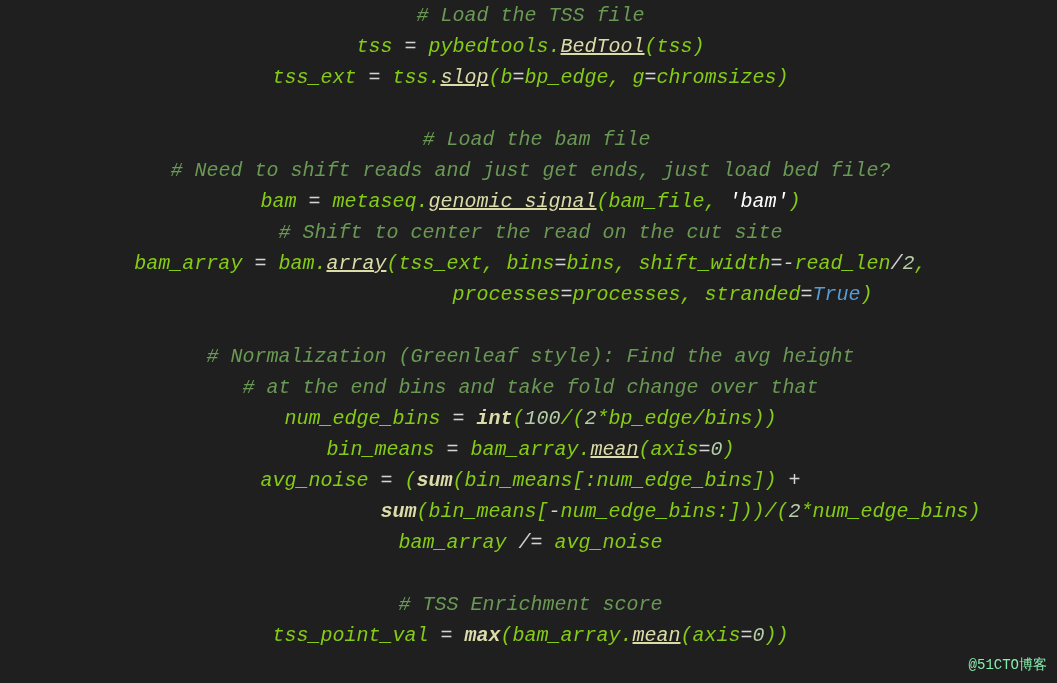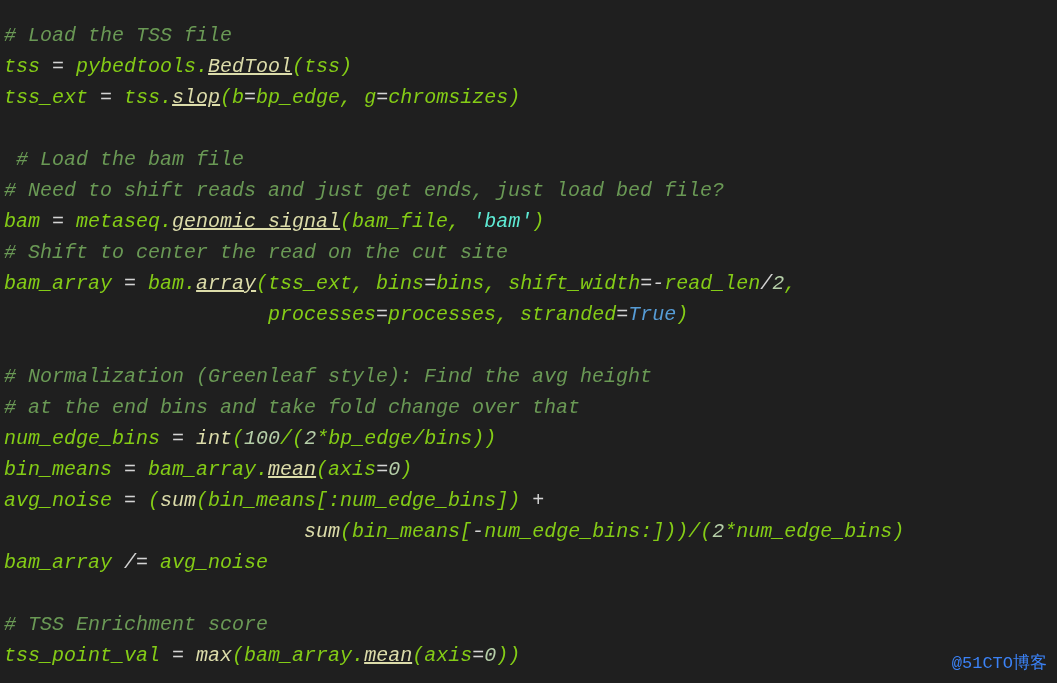"# Load the TSS file" pre { padding: 20px 0 0 4px -> 0 0 0 4px; text-align: none -> center }
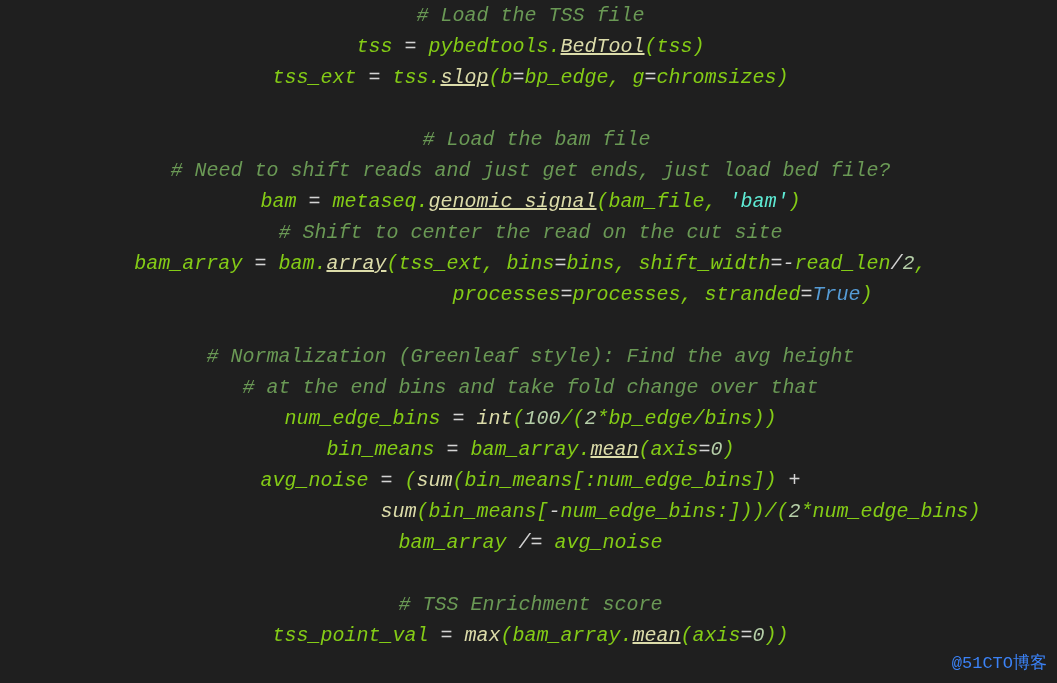"'bam'" .s { color: #5eead4 -> #ffffff }
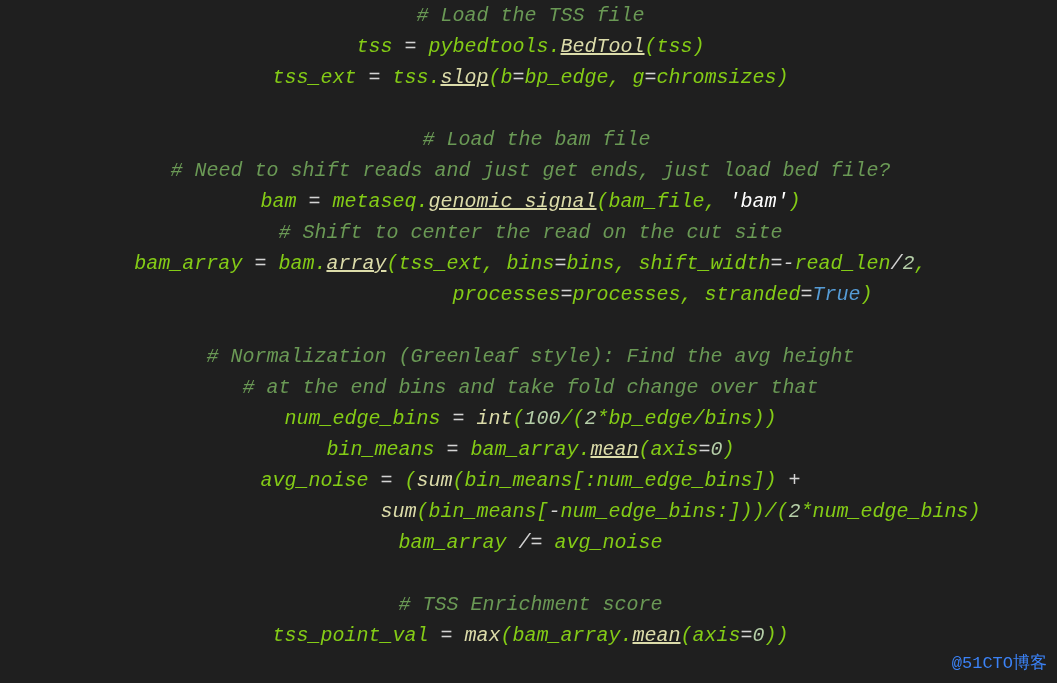"int" .bi { font-weight: none -> bold }
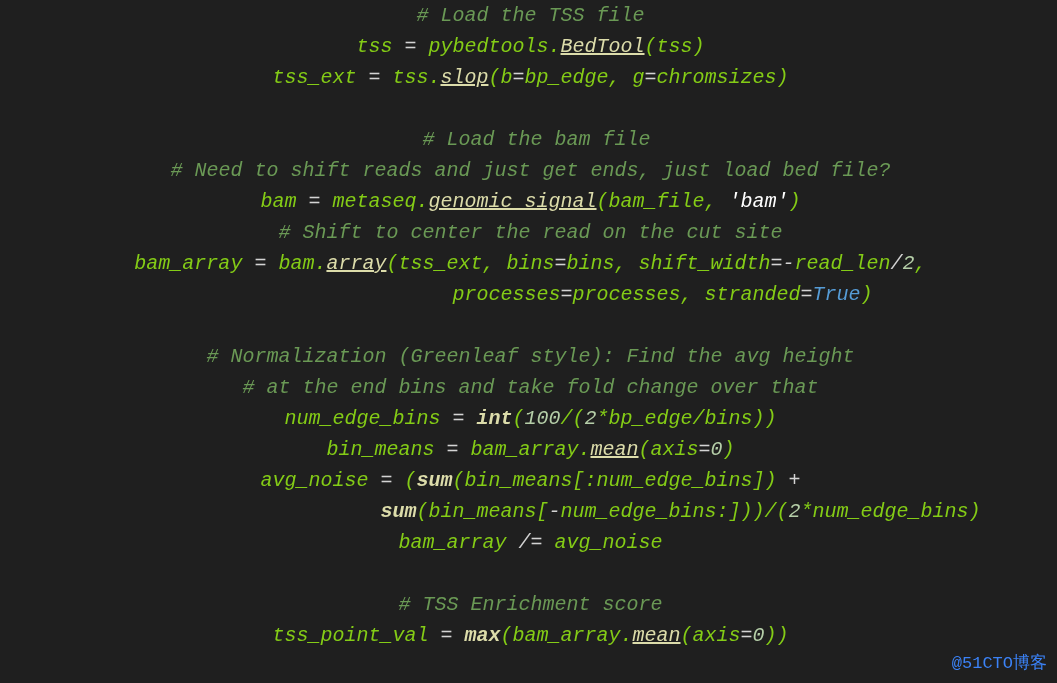"@51CTO博客" .watermark { color: #3b82f6 -> #86efac; font-size: 17px -> 14px }
